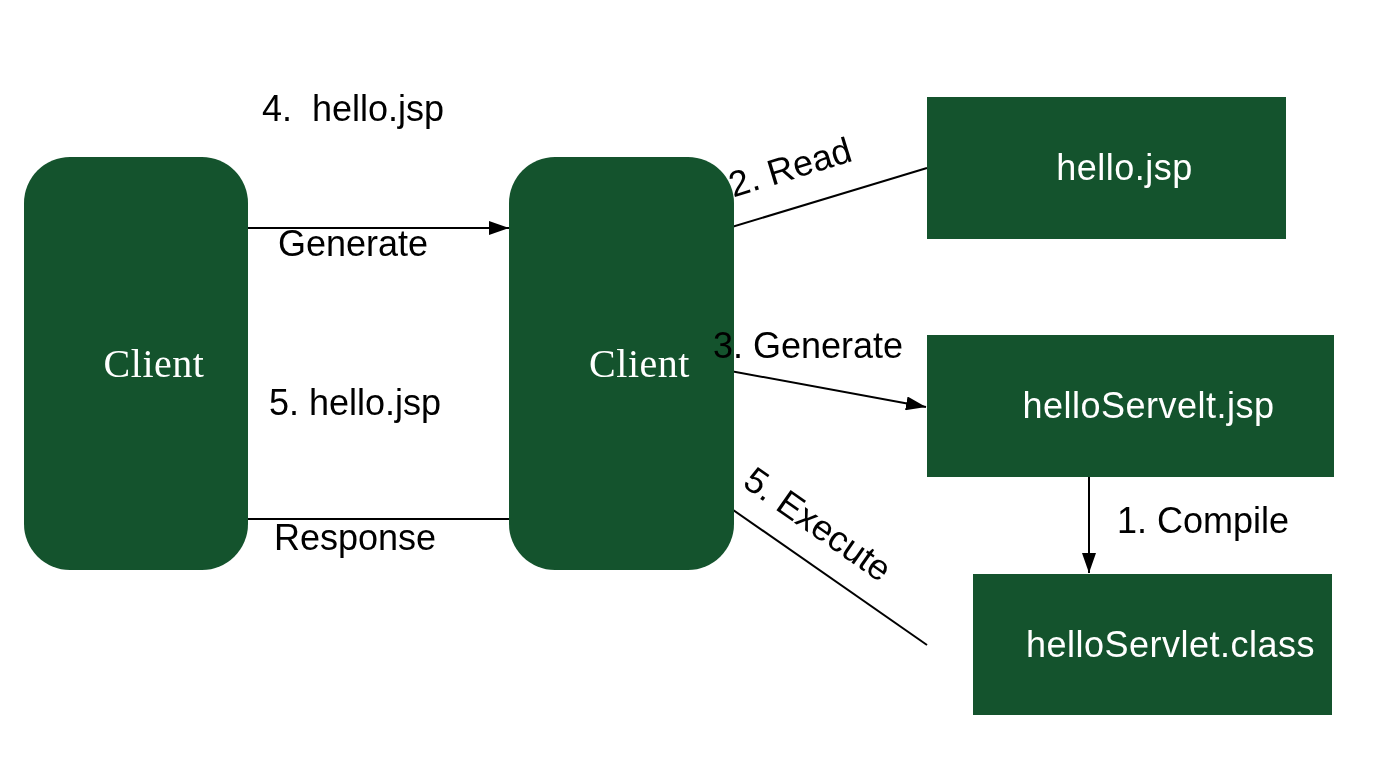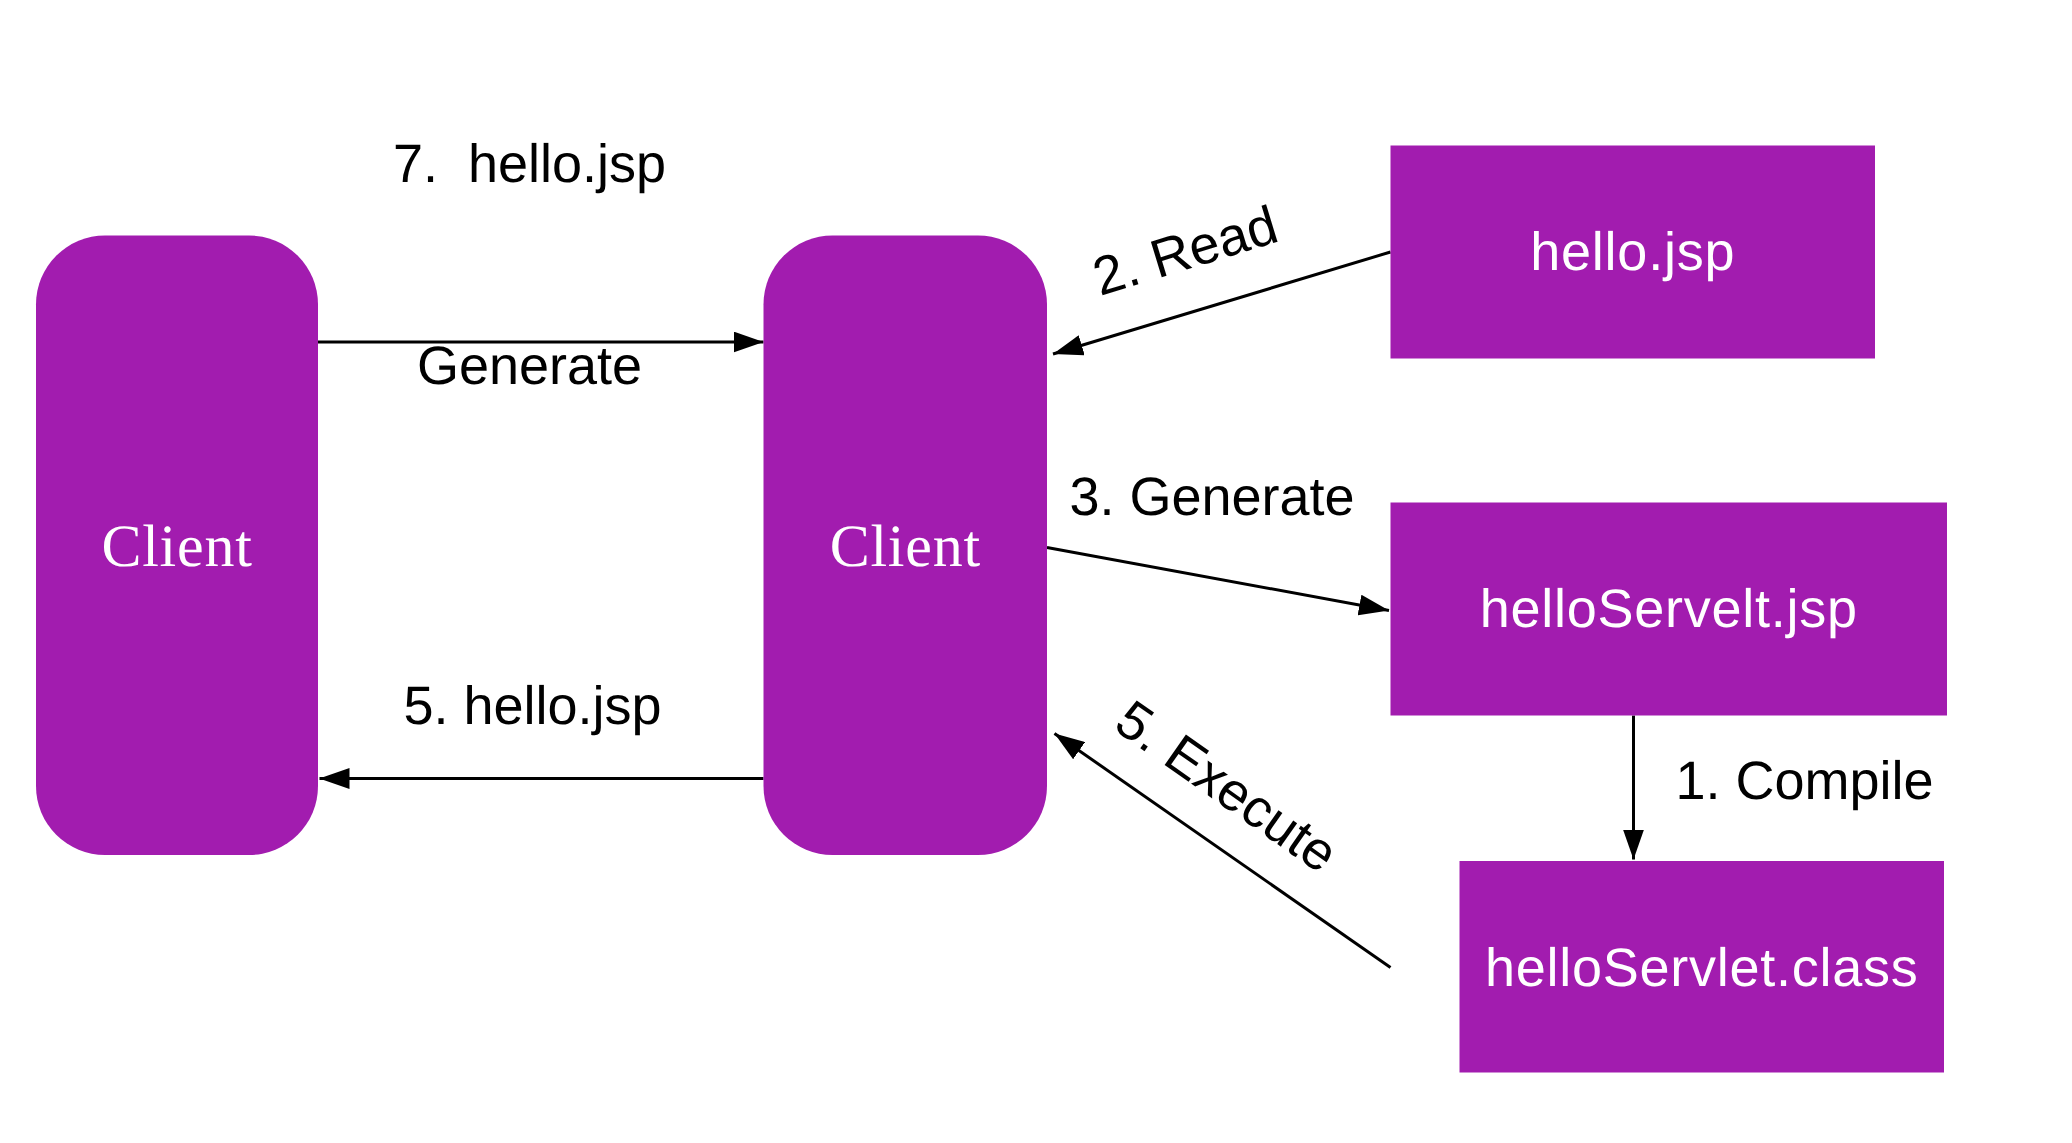"7. hello.jsp" div { text: 7 -> 4 }
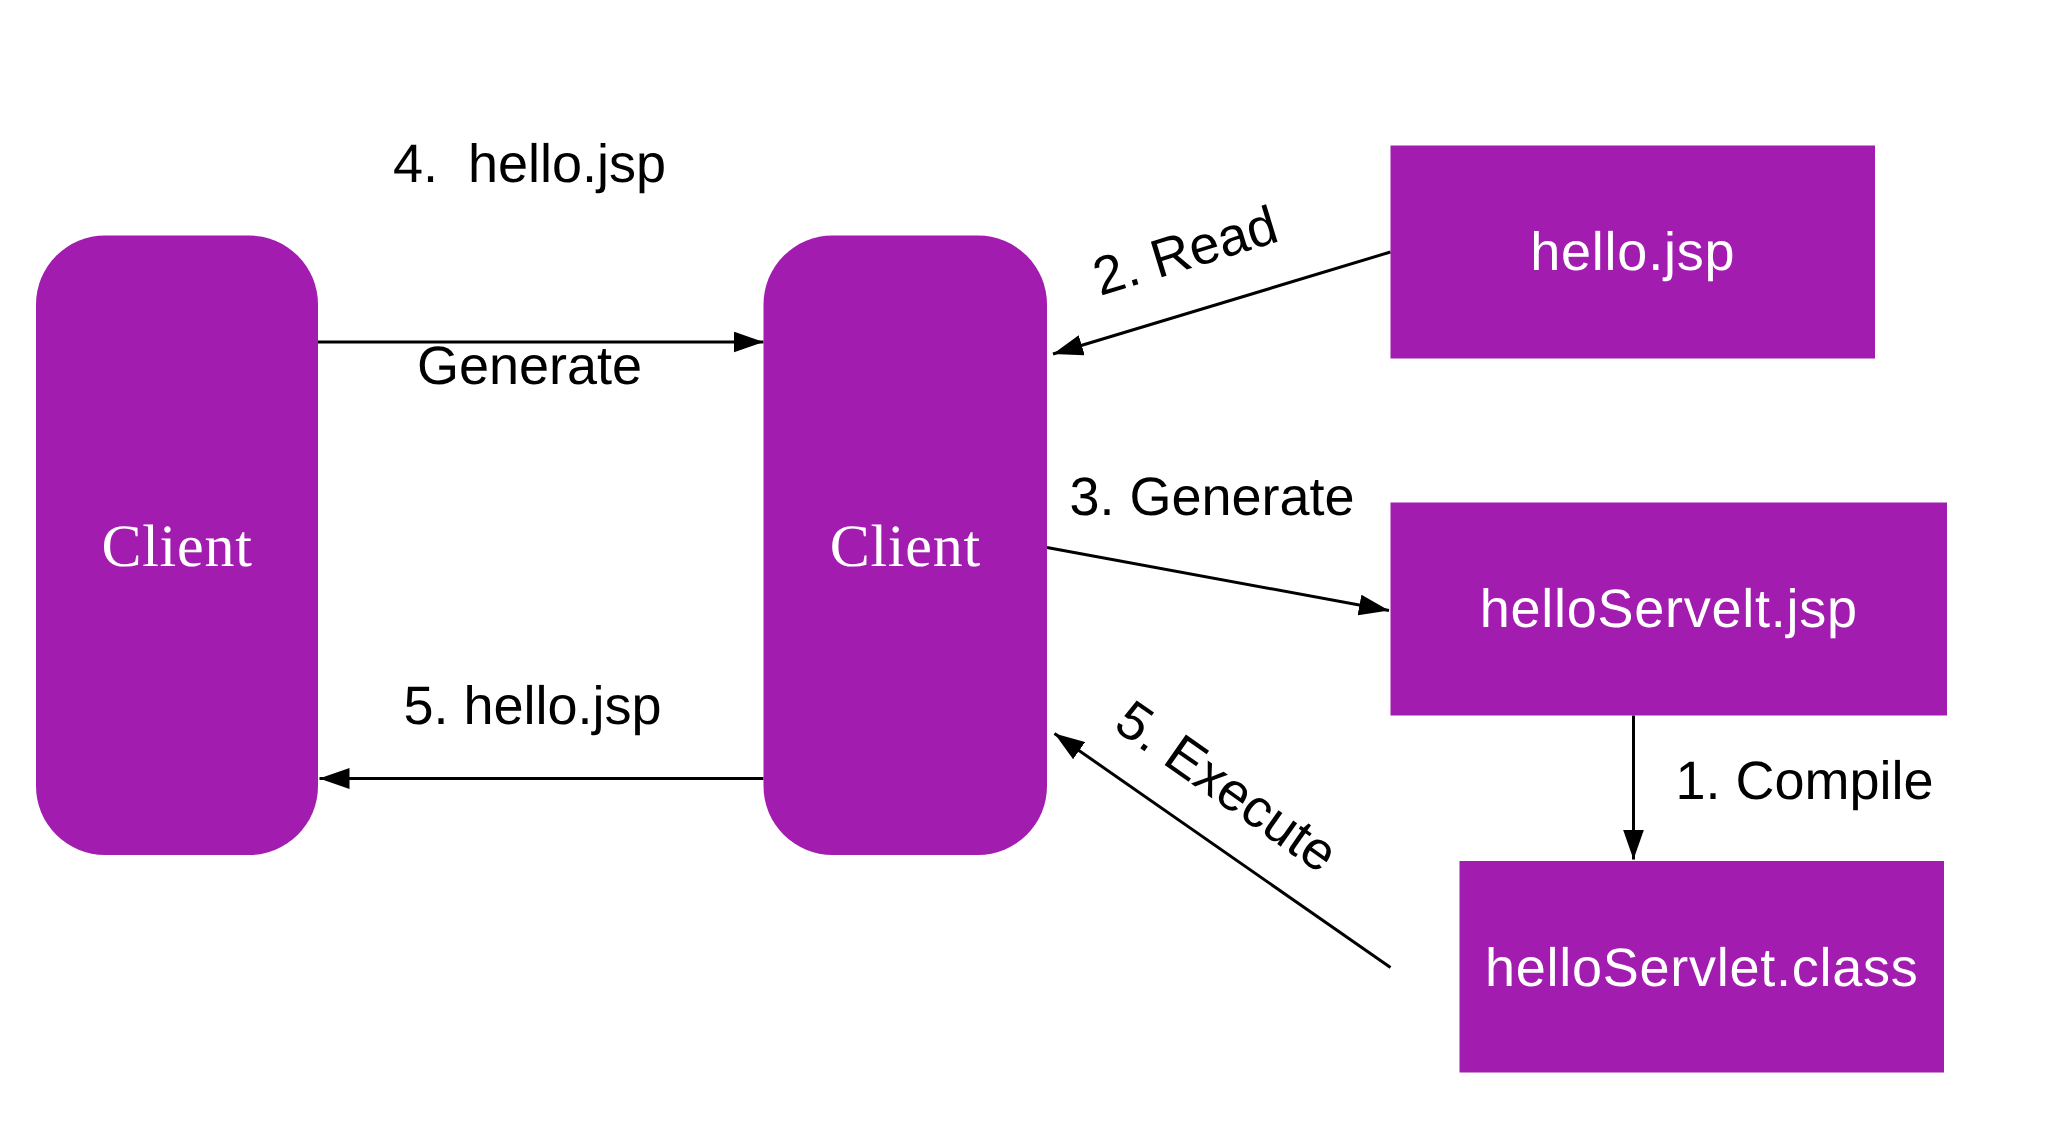"hello.jsp" .node { background: #a21caf -> #14532d; padding-left: none -> 36px }
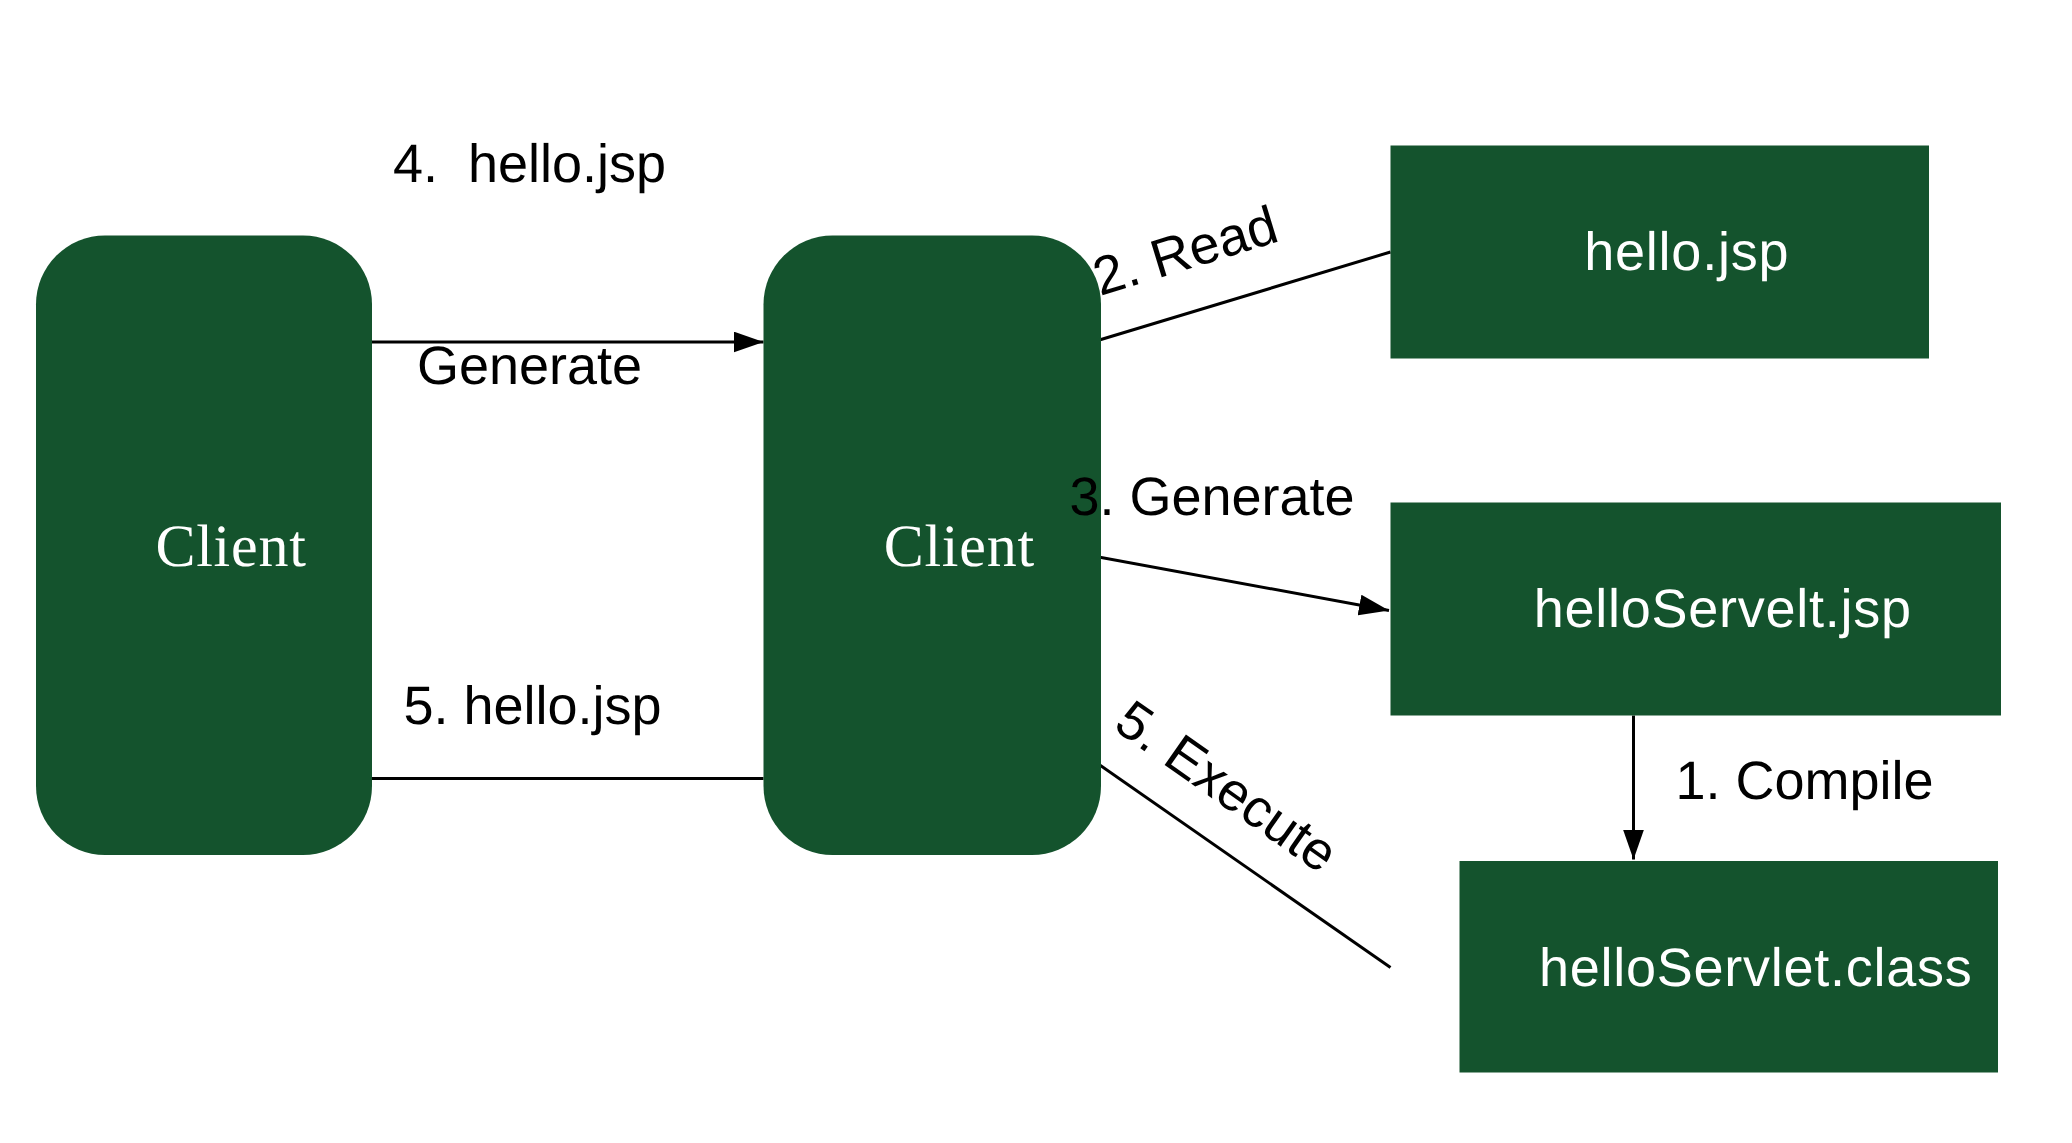"3. Generate" #label-generate { top: 331px -> 345px }
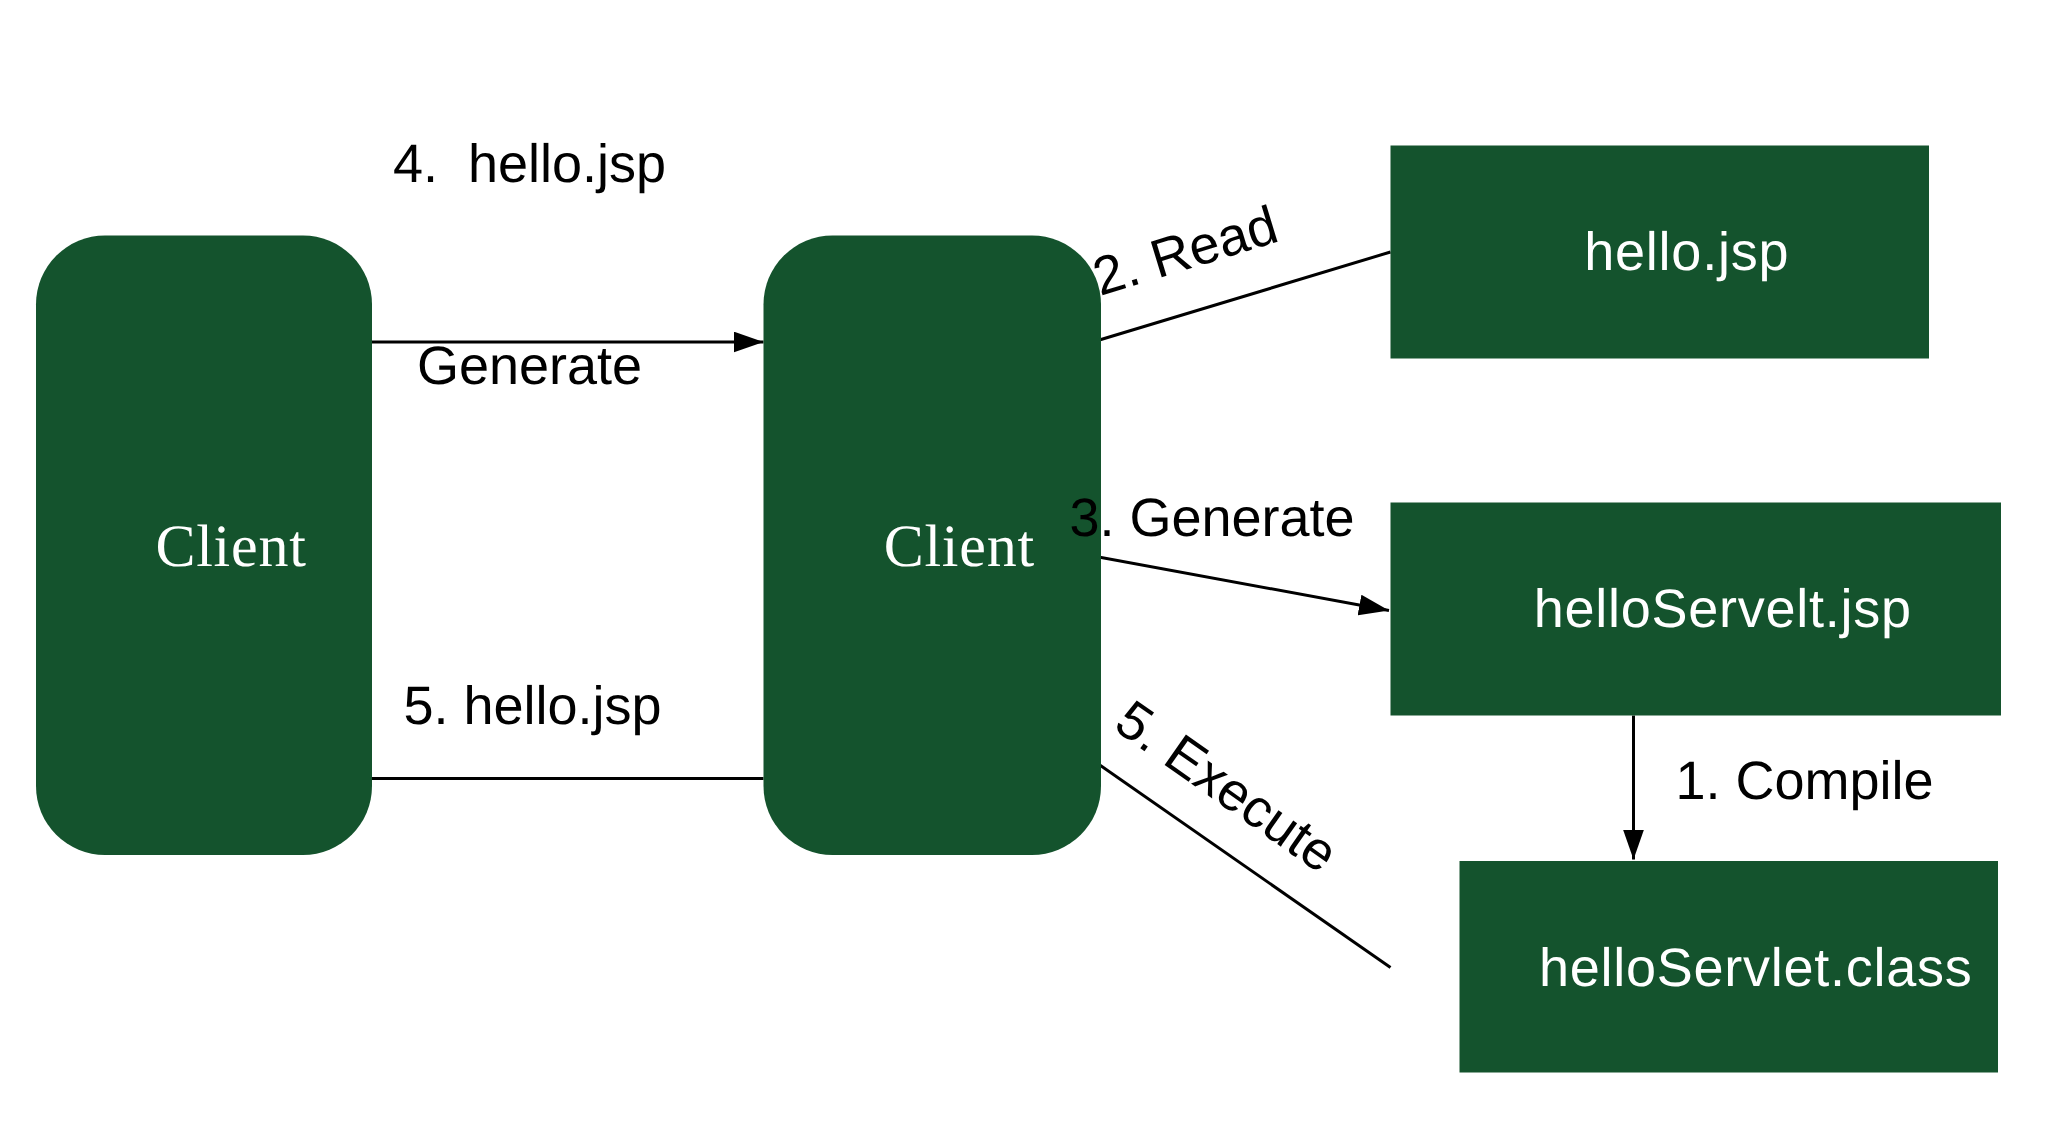"Response" div { html: none -> <div>Response</div> }
